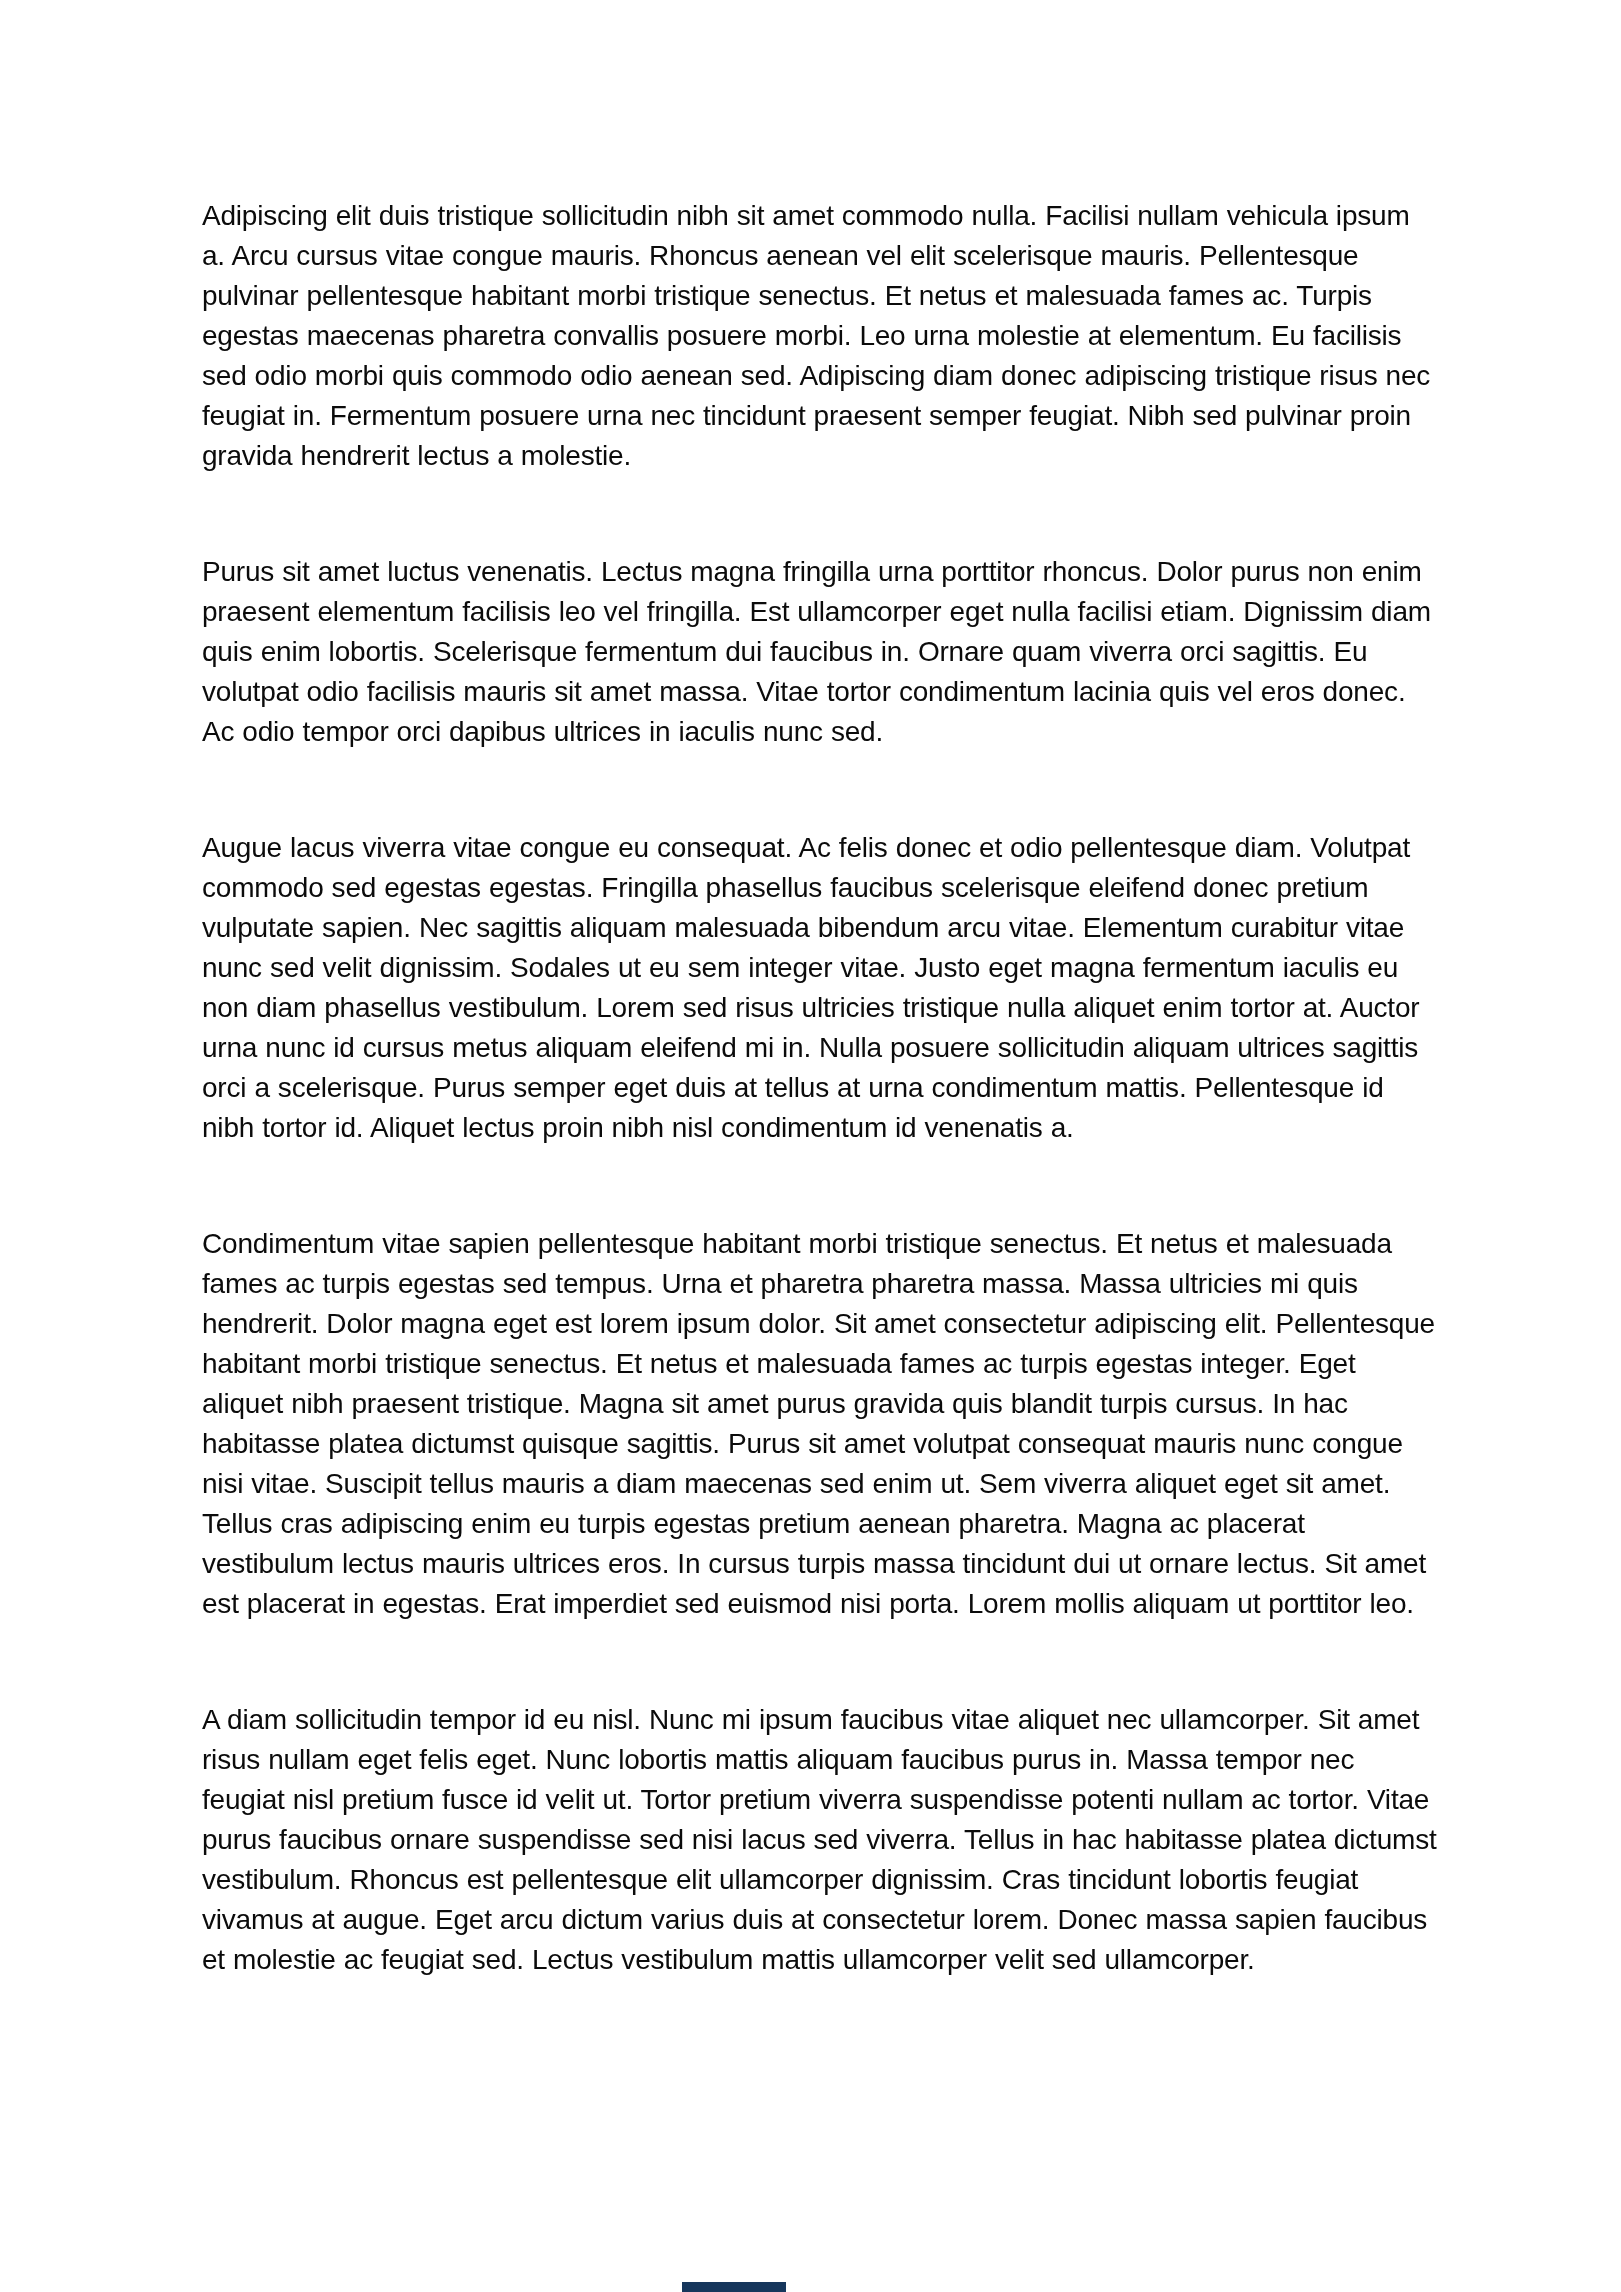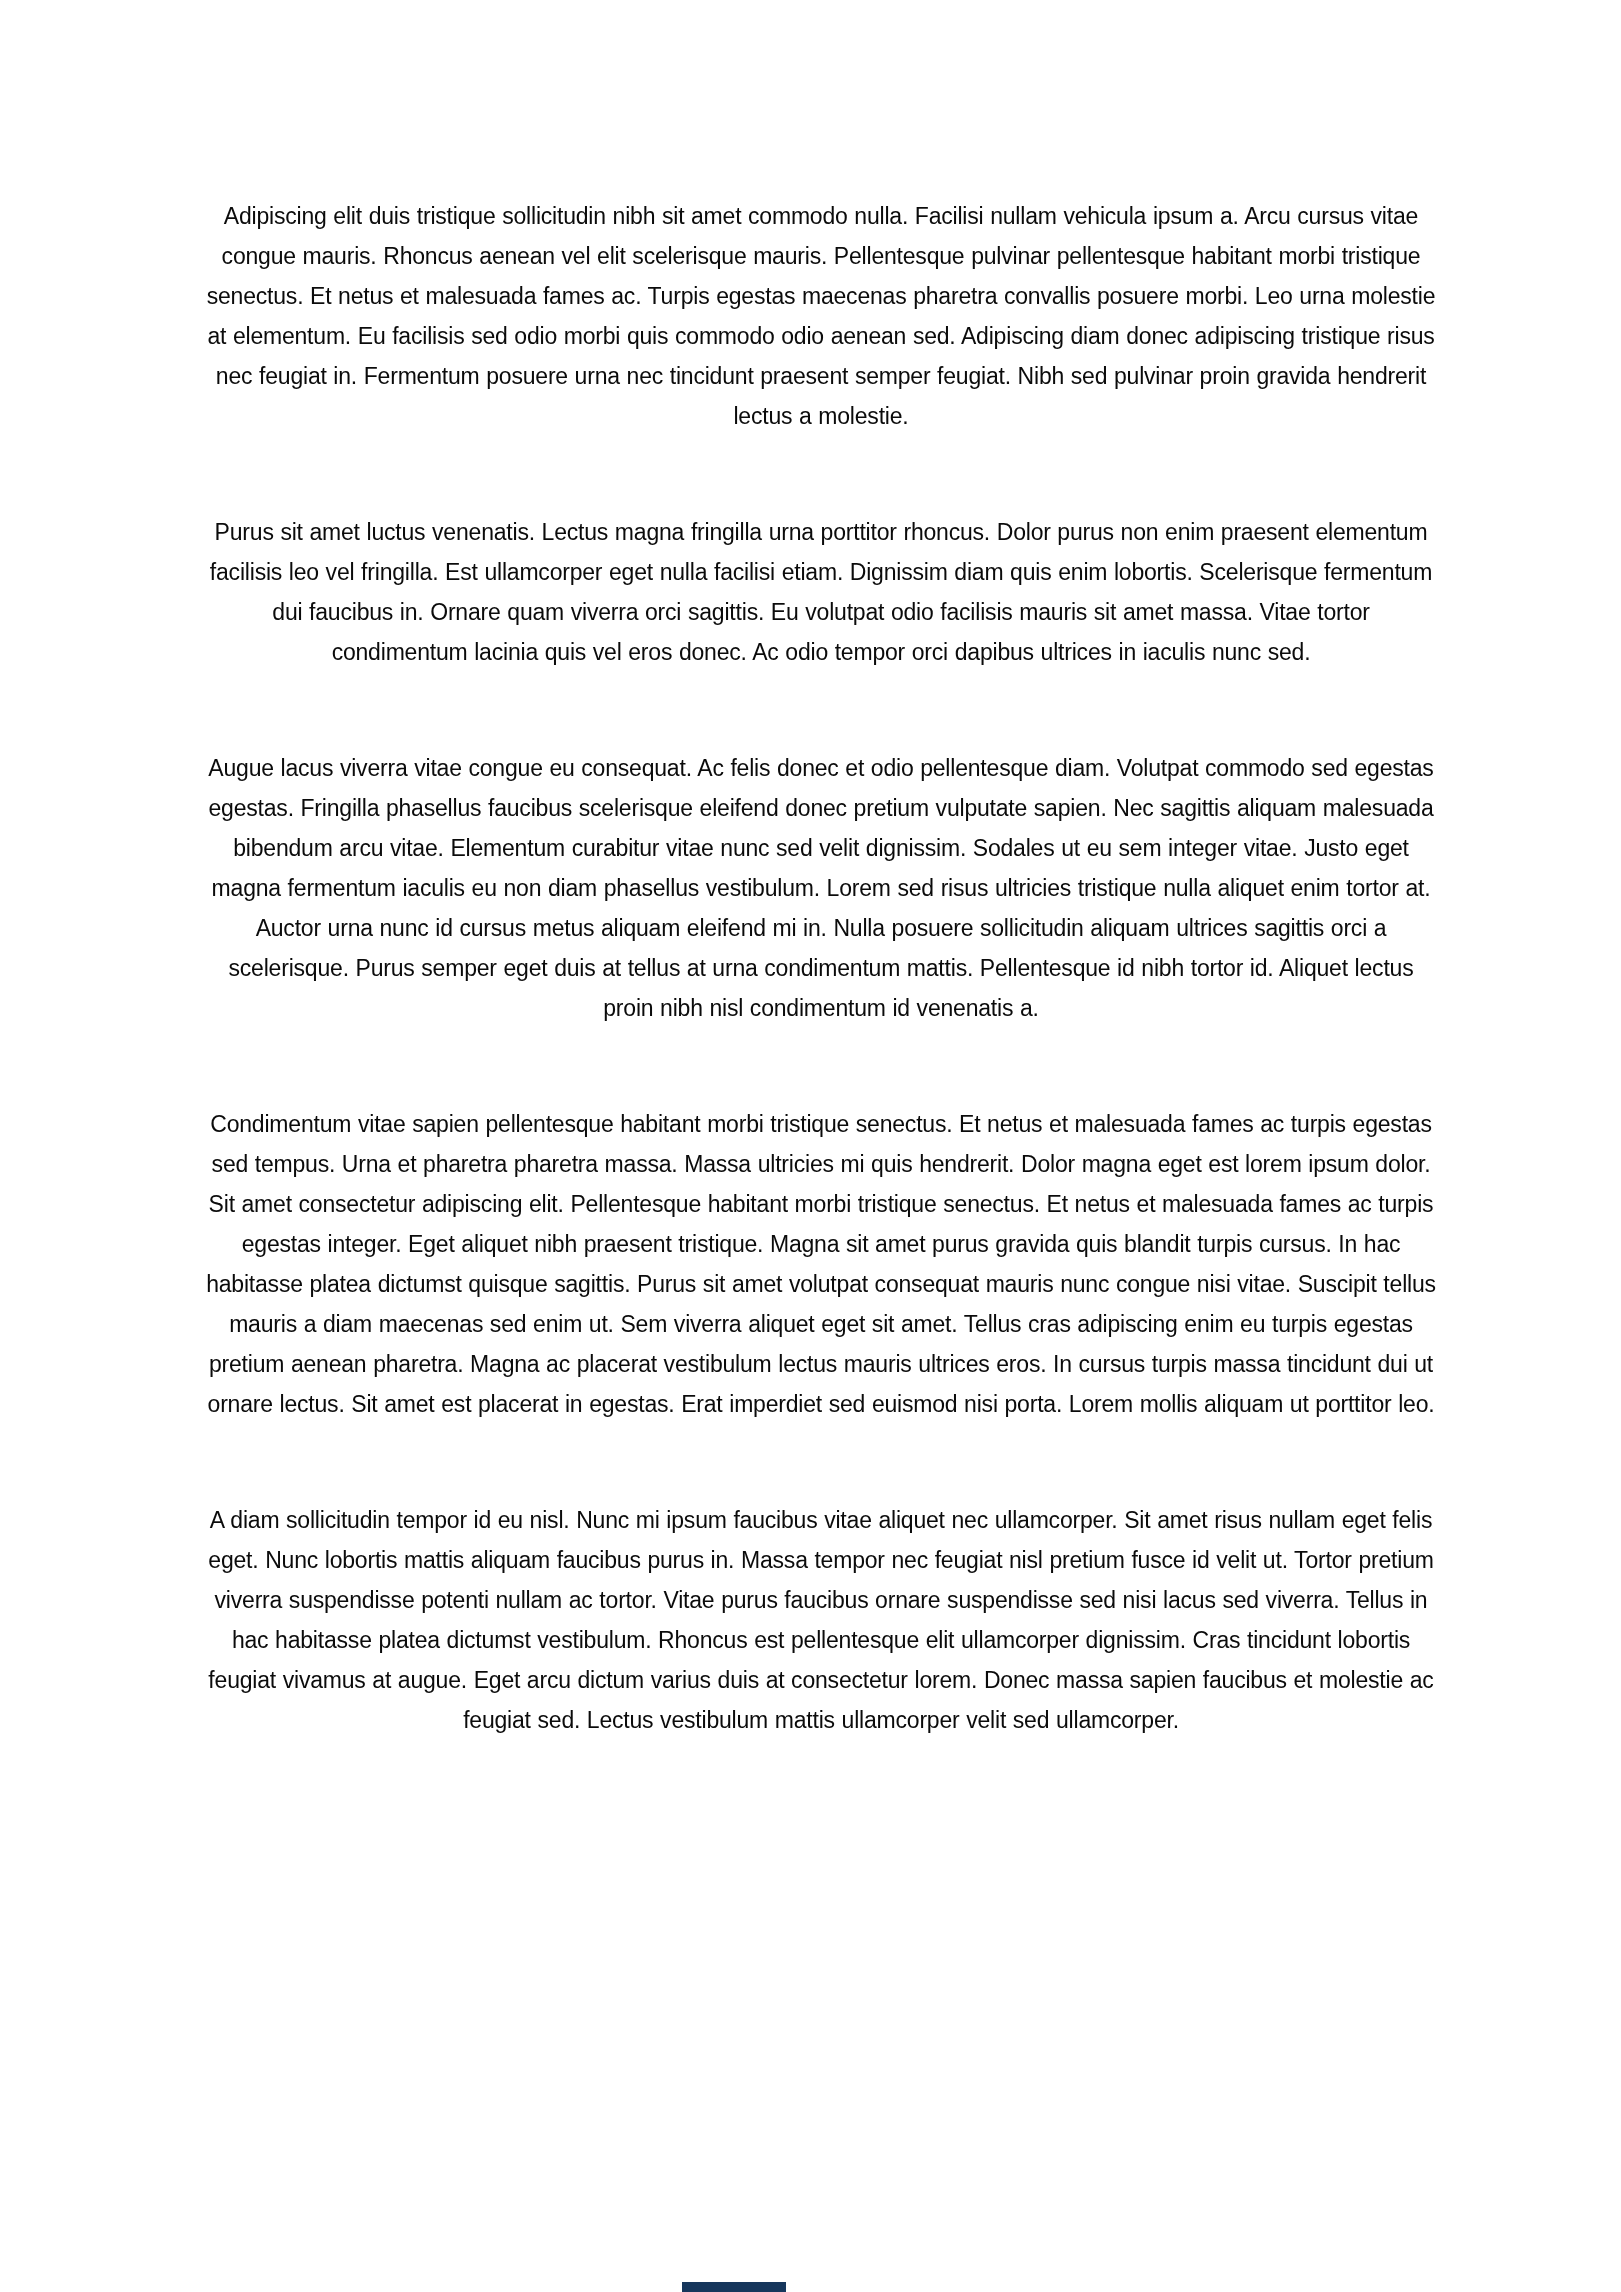"Adipiscing elit duis tristique" .content p { font-size: 23px -> 28px; text-align: center -> left }
